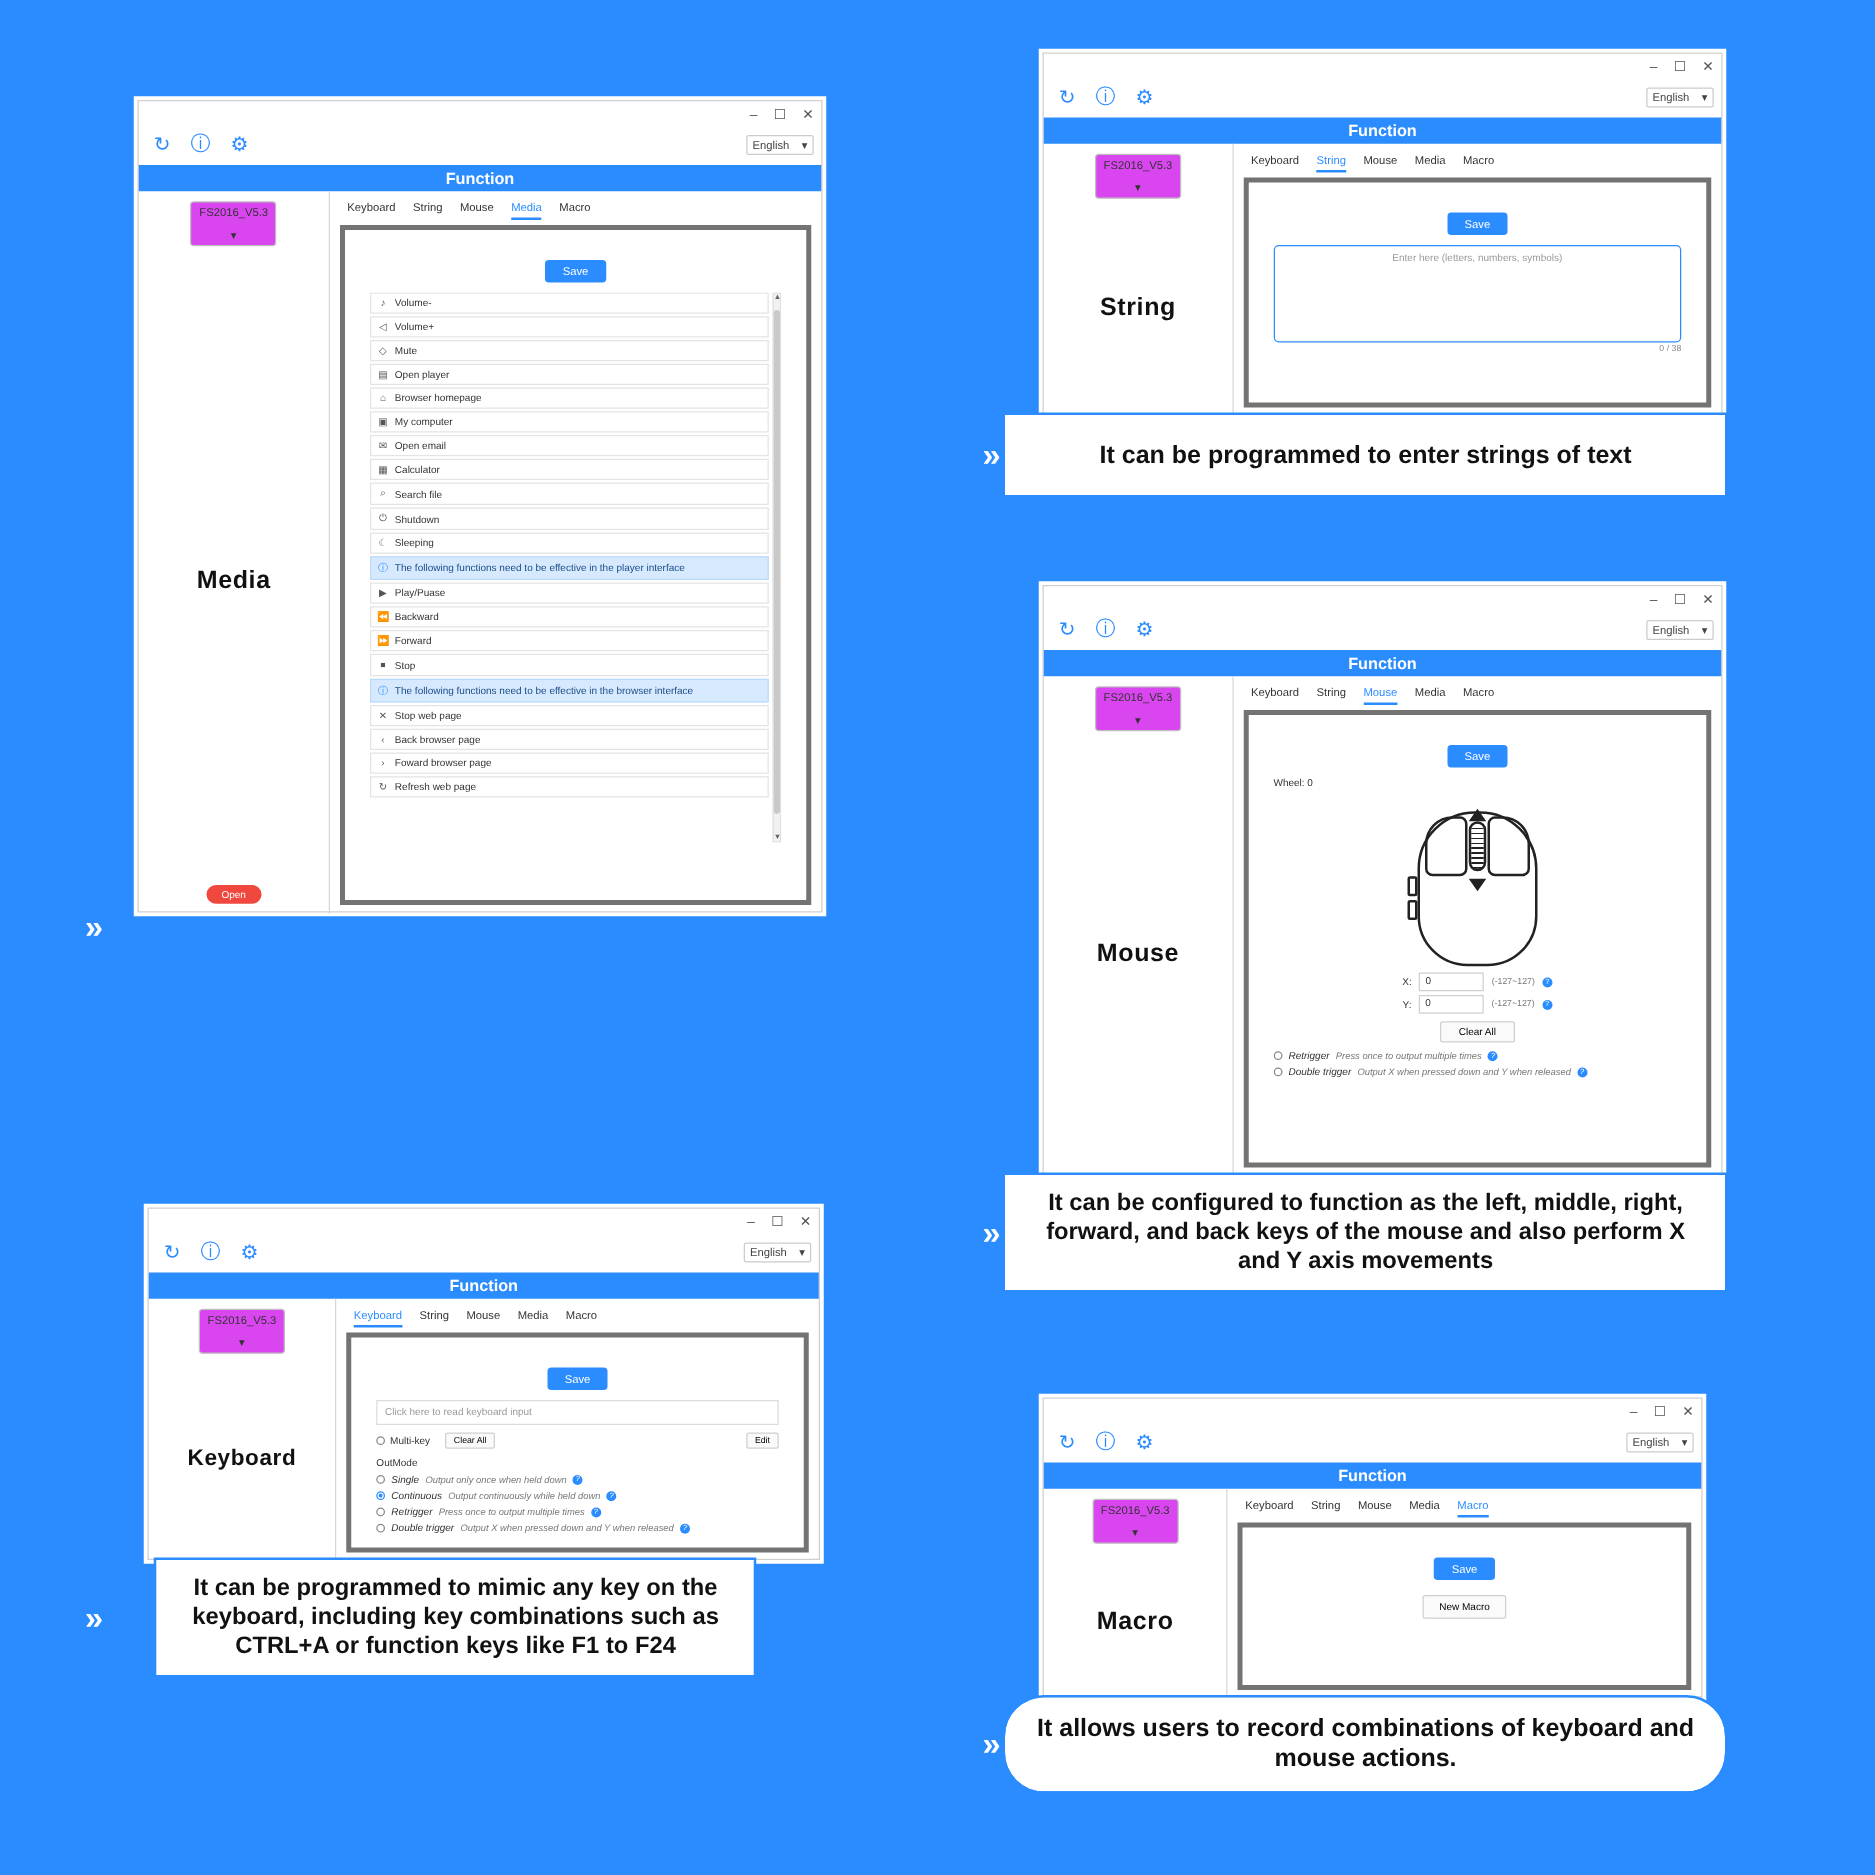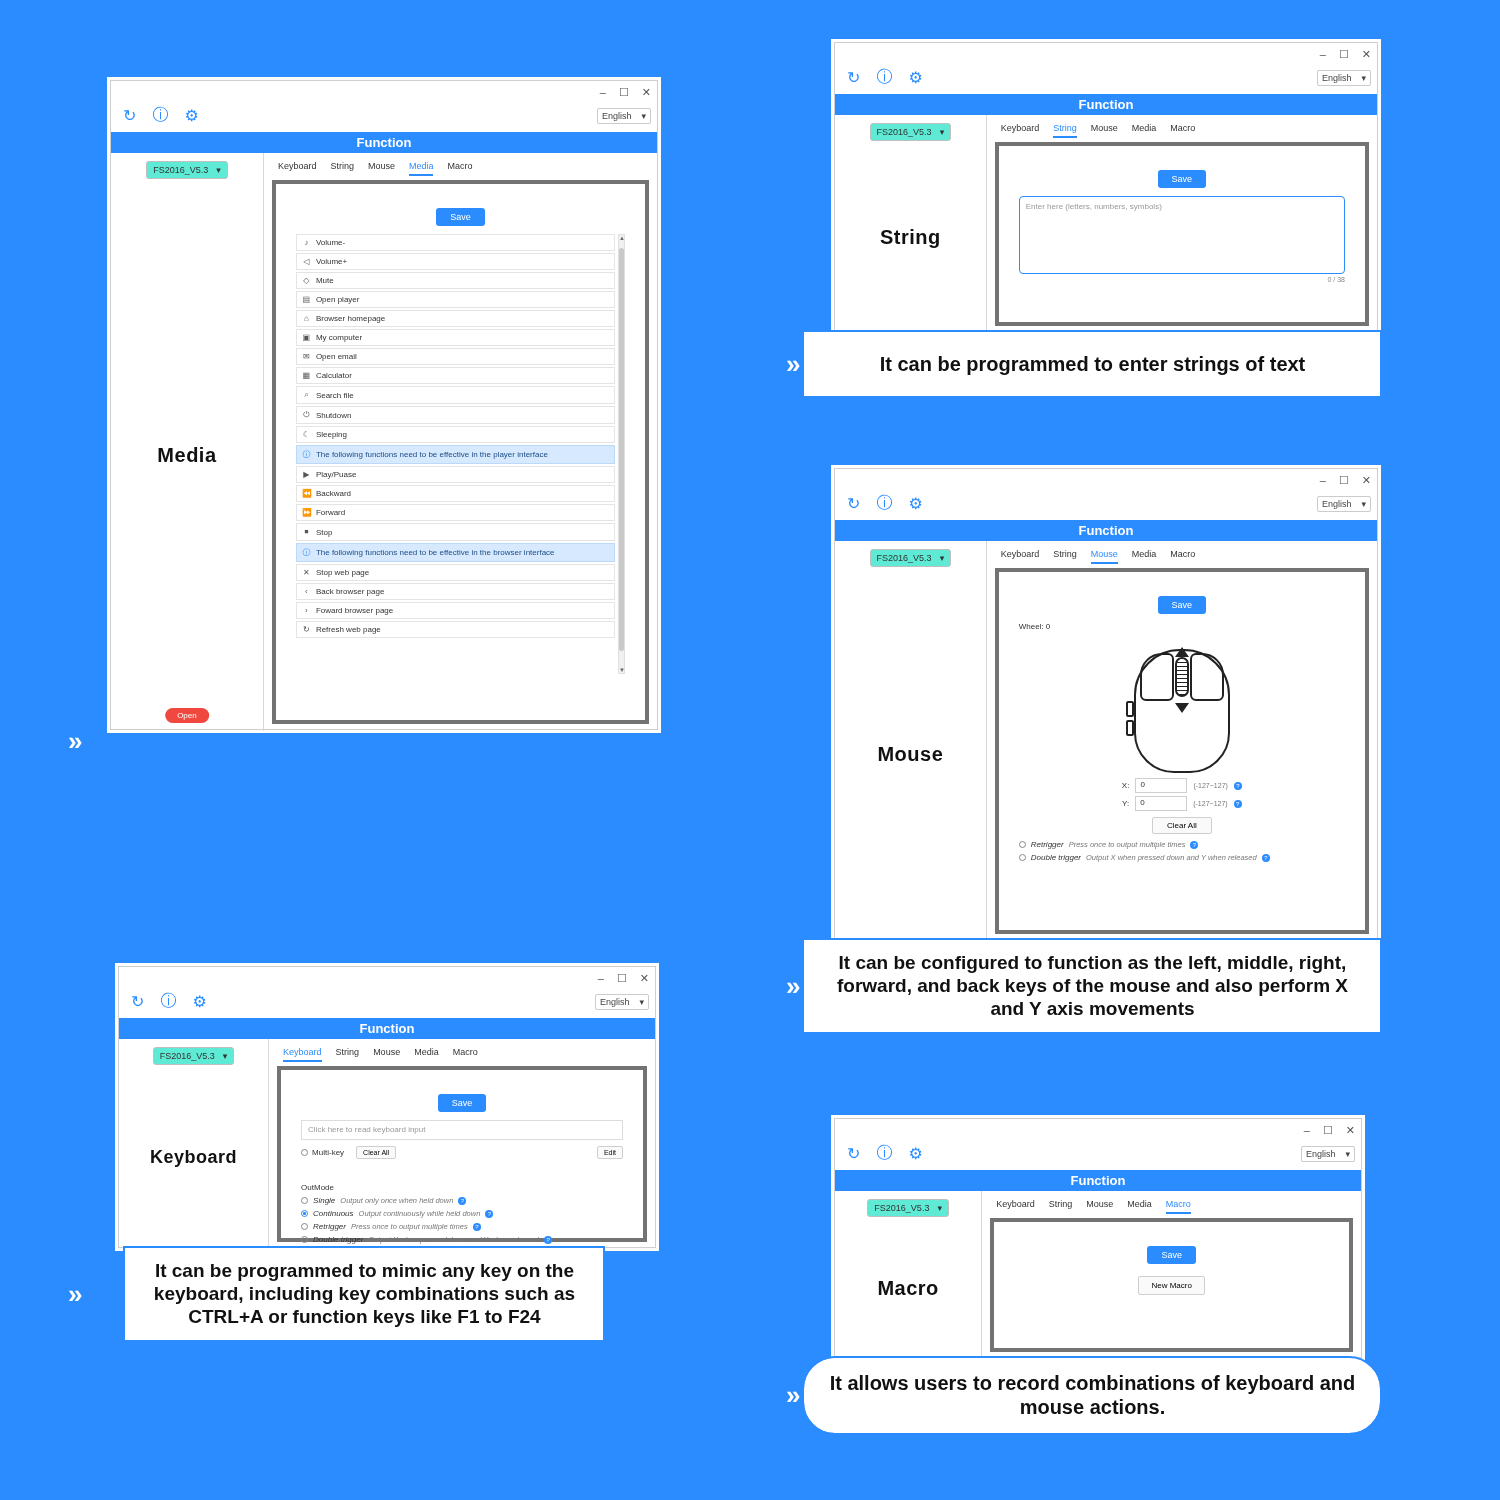"FS2016_V5.3" .dev-select { background: #5eead4 -> #d946ef; flex-direction: none -> column }
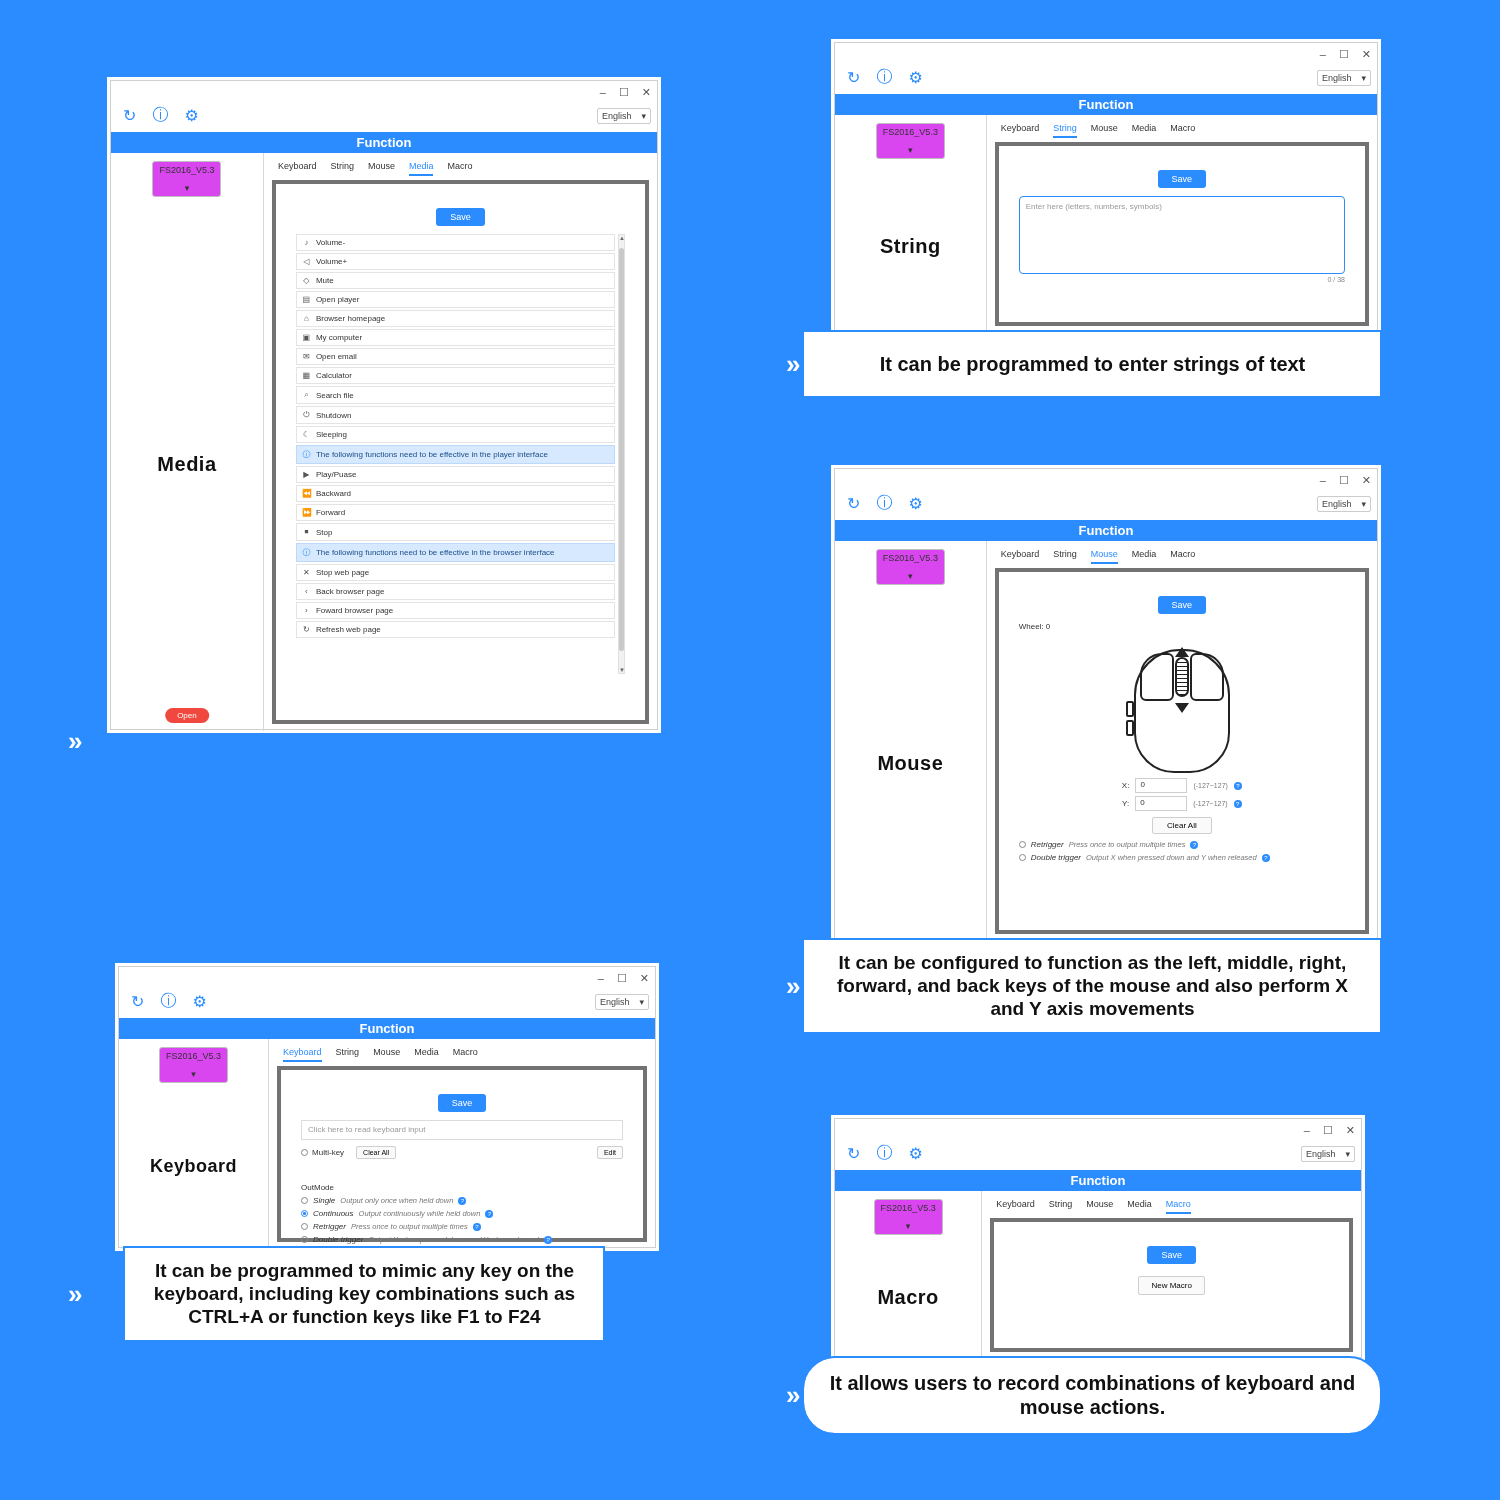"Enter here (letters, numbers, symbols)" .string-area { text-align: none -> center }
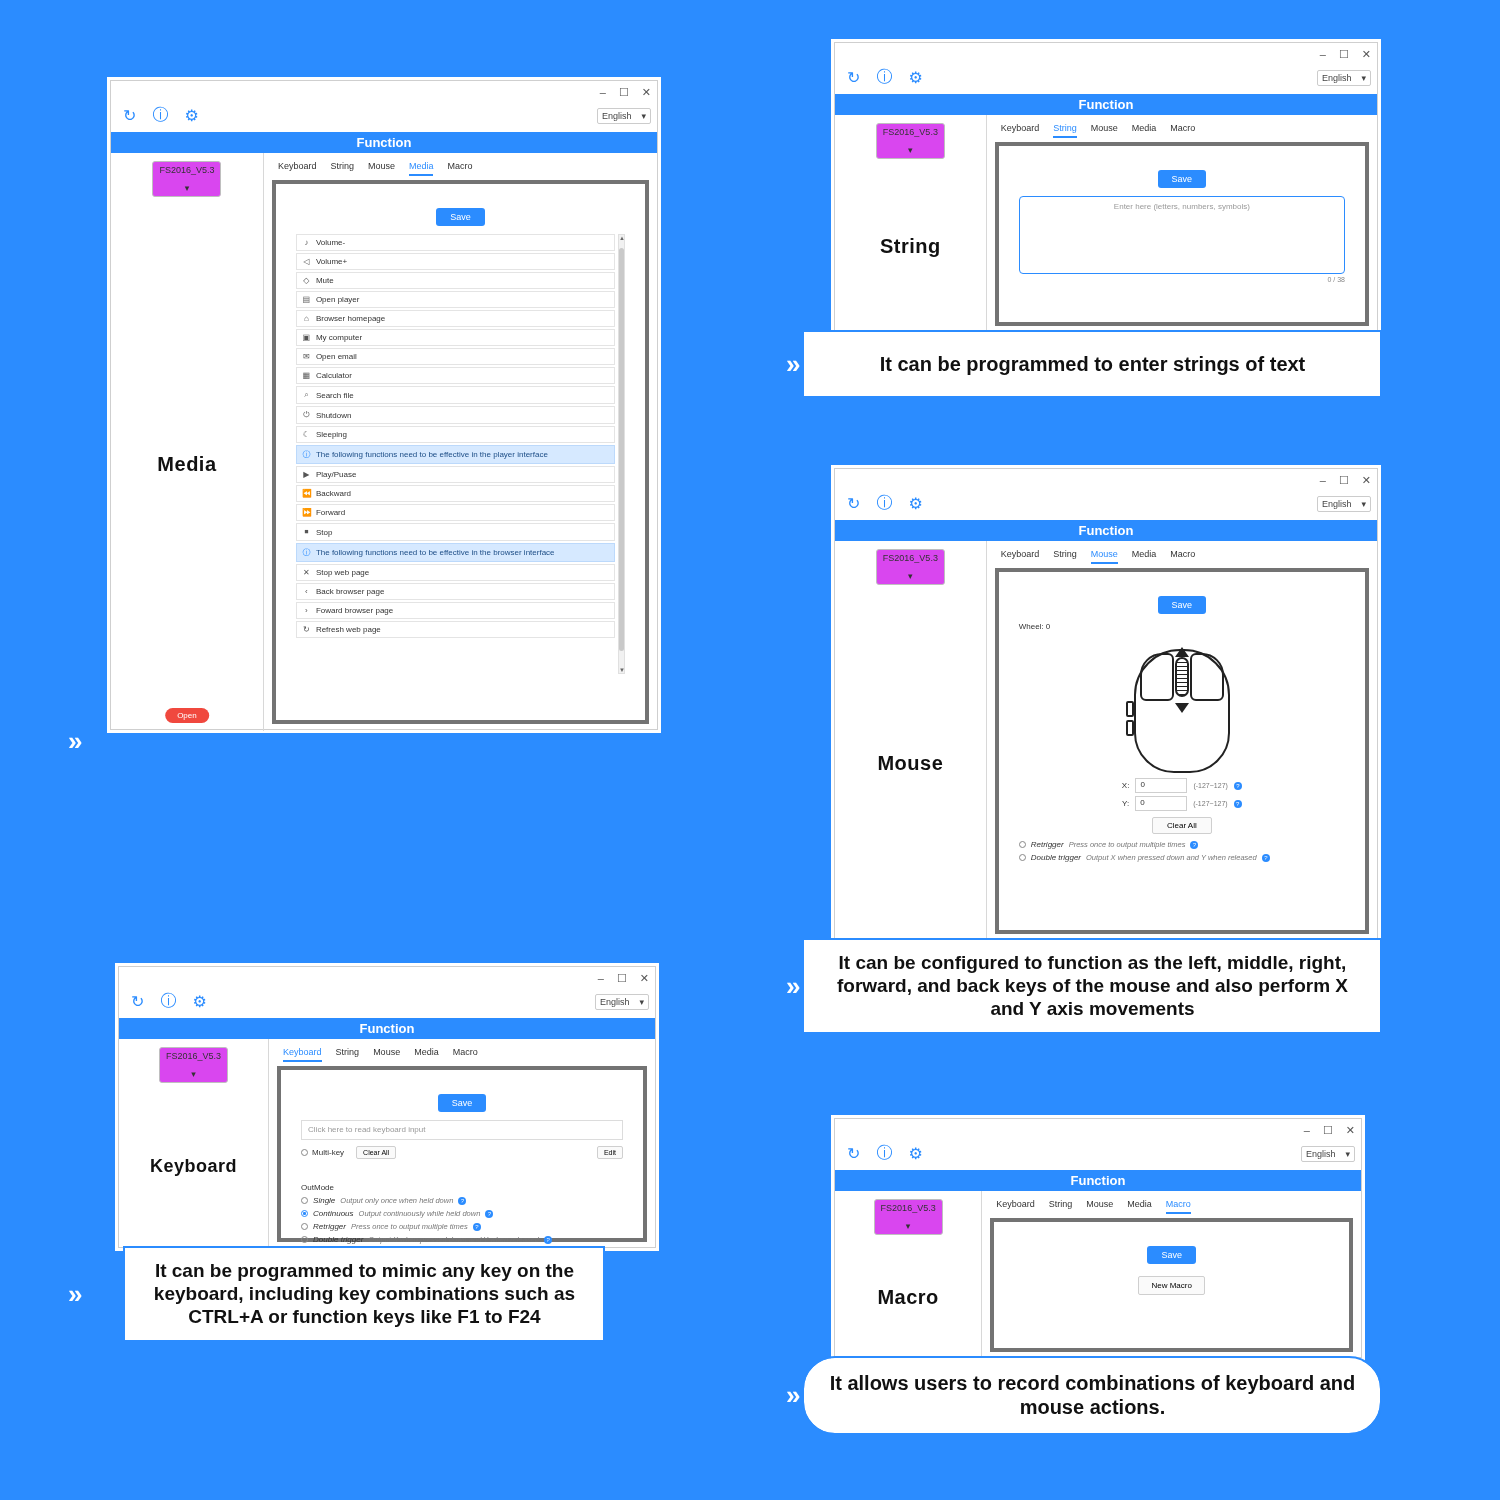"OutMode" div { margin-top: 24px -> 7px }
